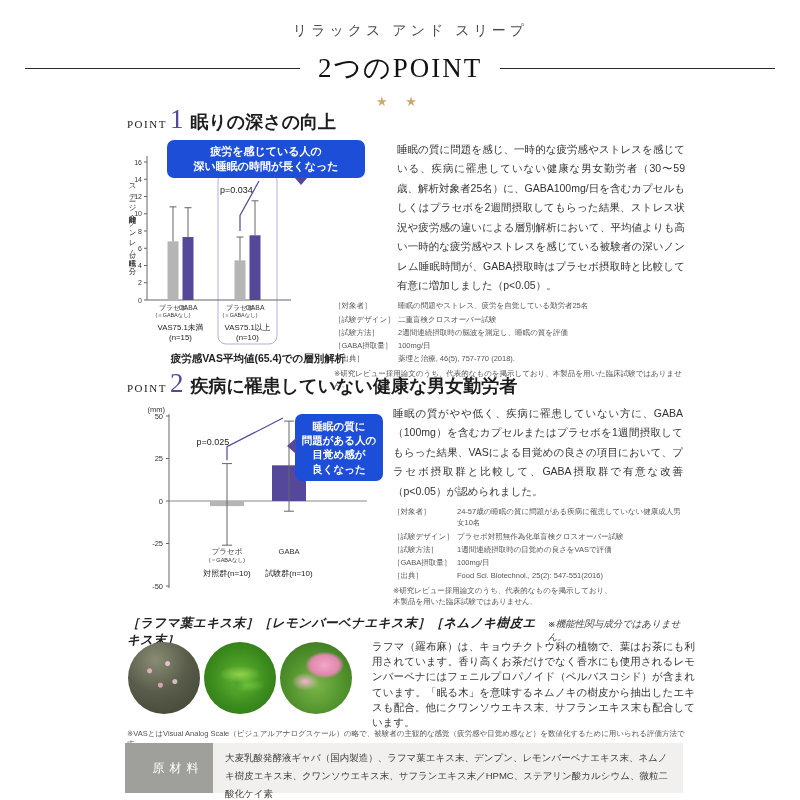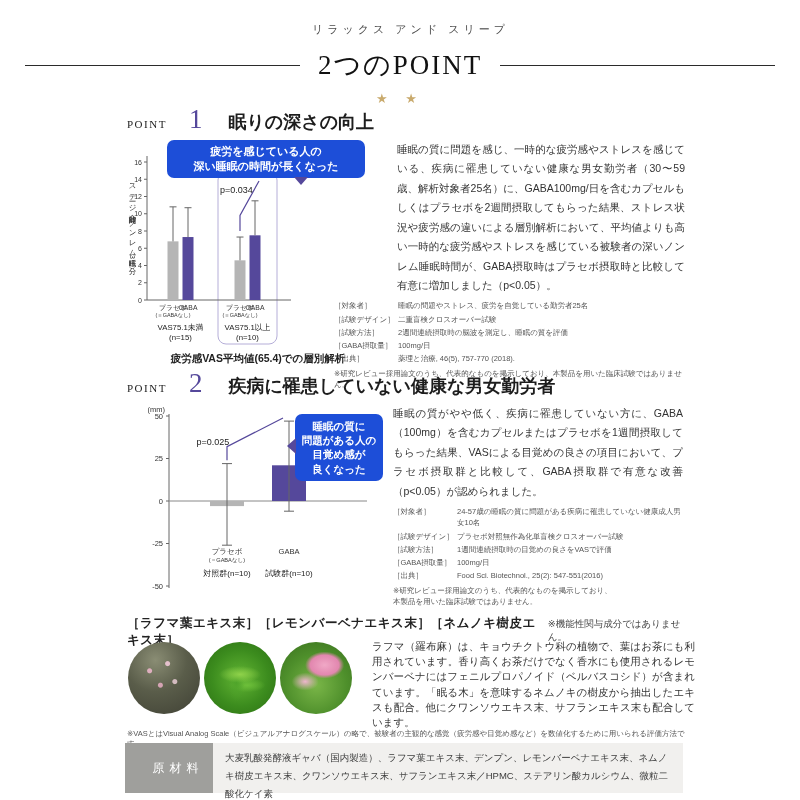"リラックス アンド スリープ" .hdr-sub { font-size: 11px -> 14px }
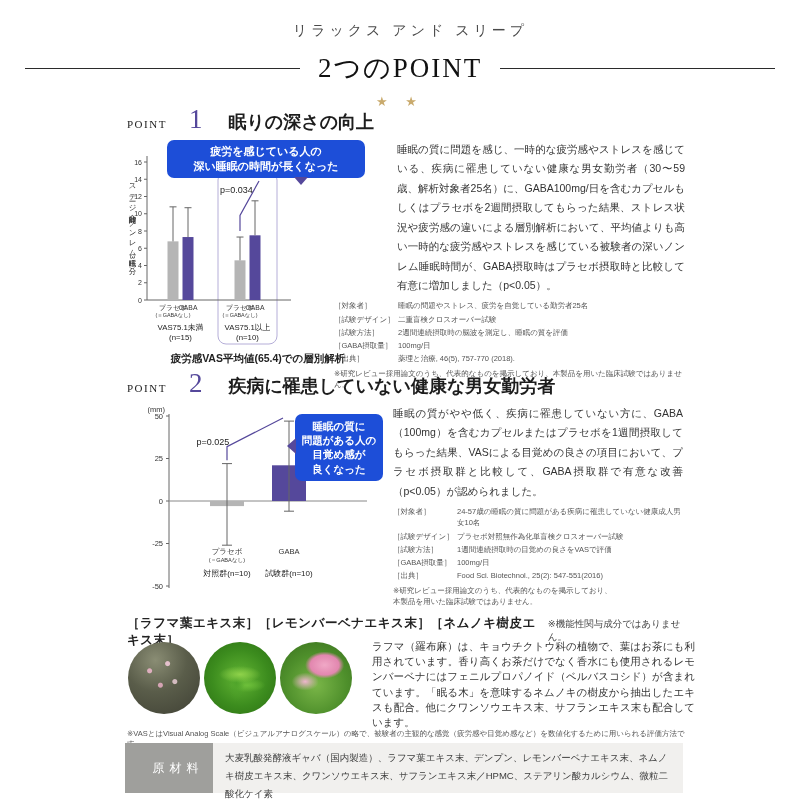"POINT" .point-head { gap: 22px -> 3px }
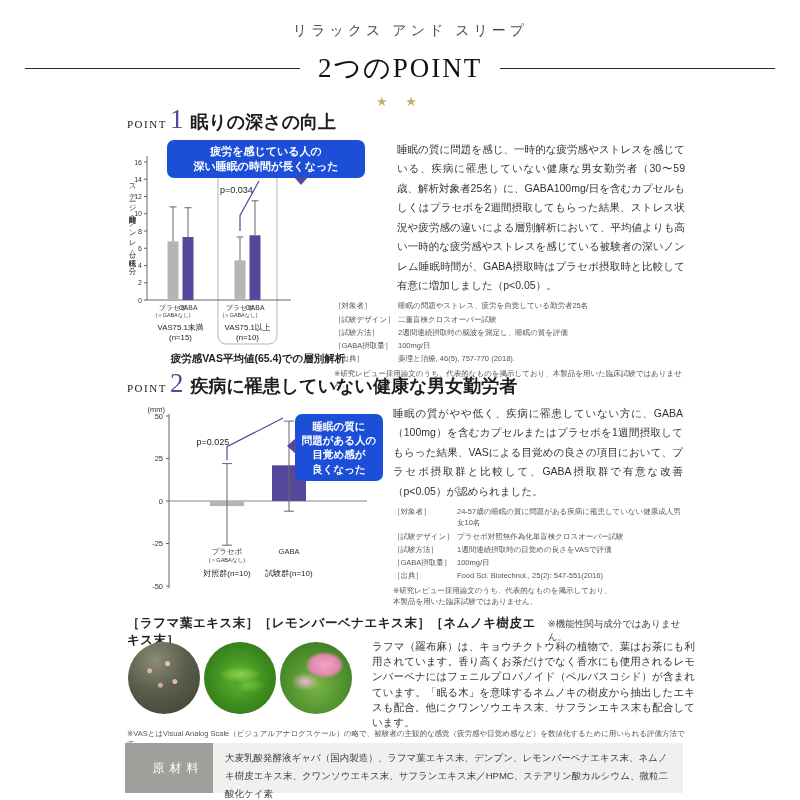"［ラフマ葉エキス末］［レモンバーベナエキス末］［ネムノキ樹皮エキス末］" .ing-head { font-style: none -> italic }
